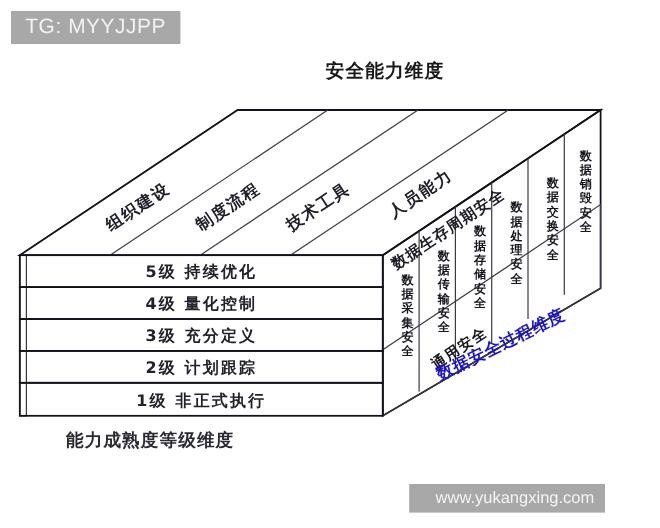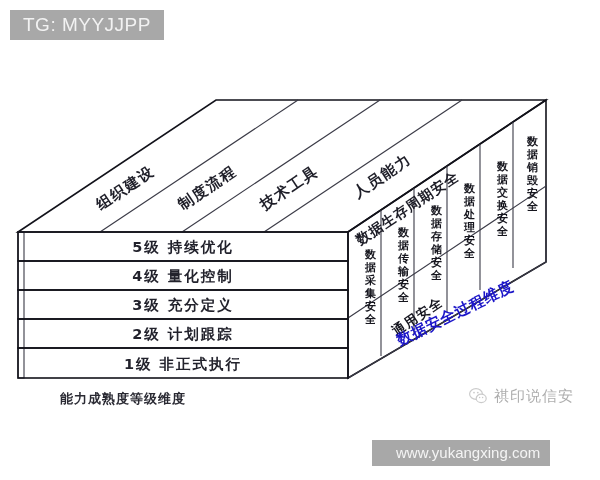"安全能力维度" div.main-title { html: none -> <div>安全能力维度</div> }
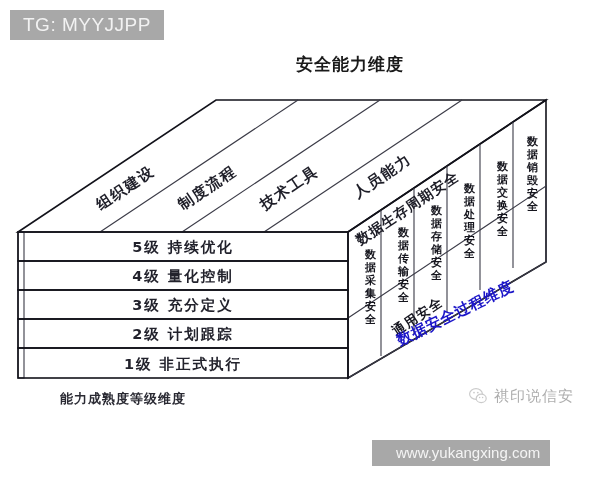"能力成熟度等级维度" .bottom-label { font-size: 13px -> 16px }
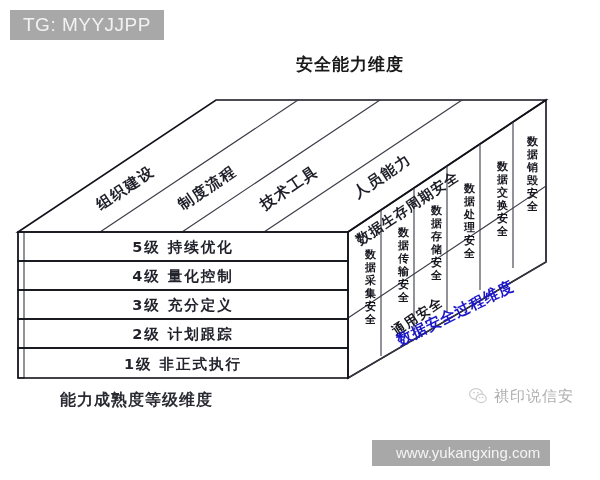"祺印说信安" div.brand { html: <div> <span> <svg> <ellipse></ellipse> <circle></circle> <circle></circle> <ellipse></ellipse> <circle></circle> <circle></circle> </svg> </span> <span>祺印说信安</span> </div> -> none }
